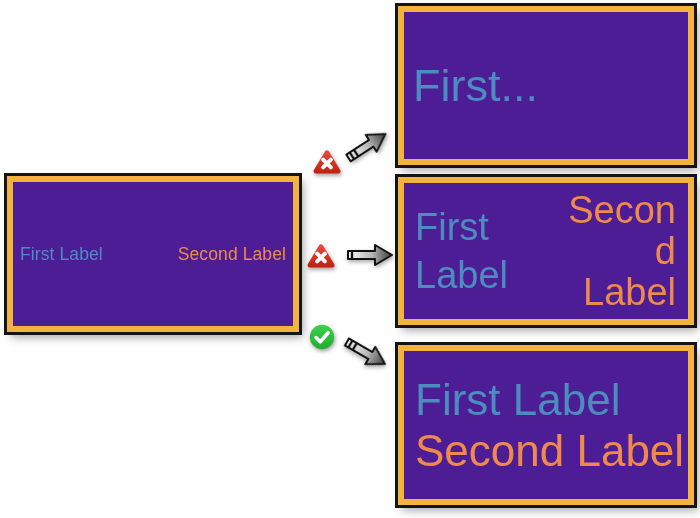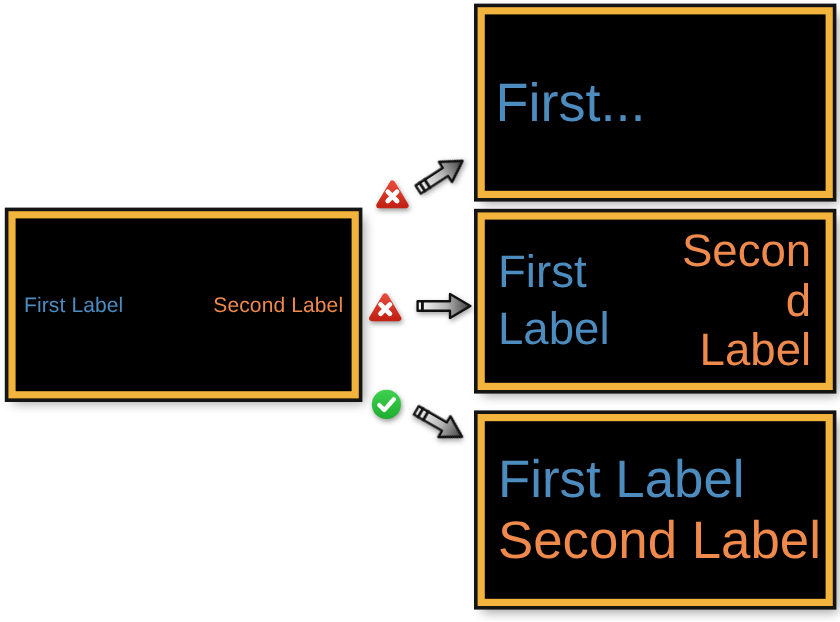"First..." .panel { background: #000000 -> #4c1d95 }
